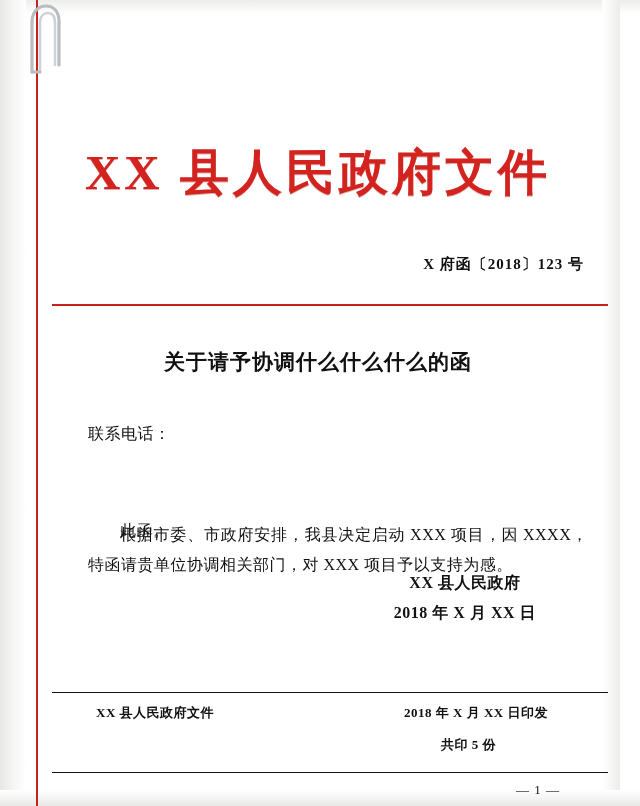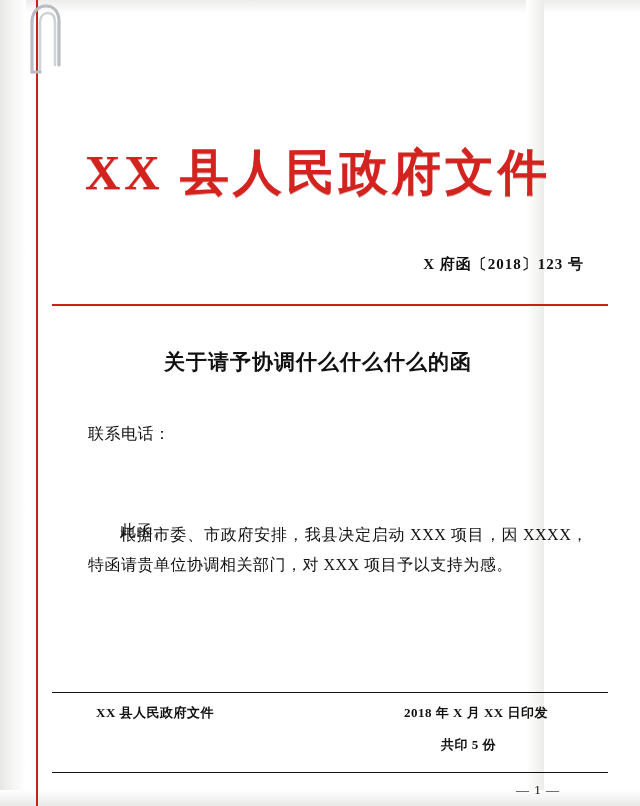"XX 县人民政府文件" .page { width: 544px -> 620px }
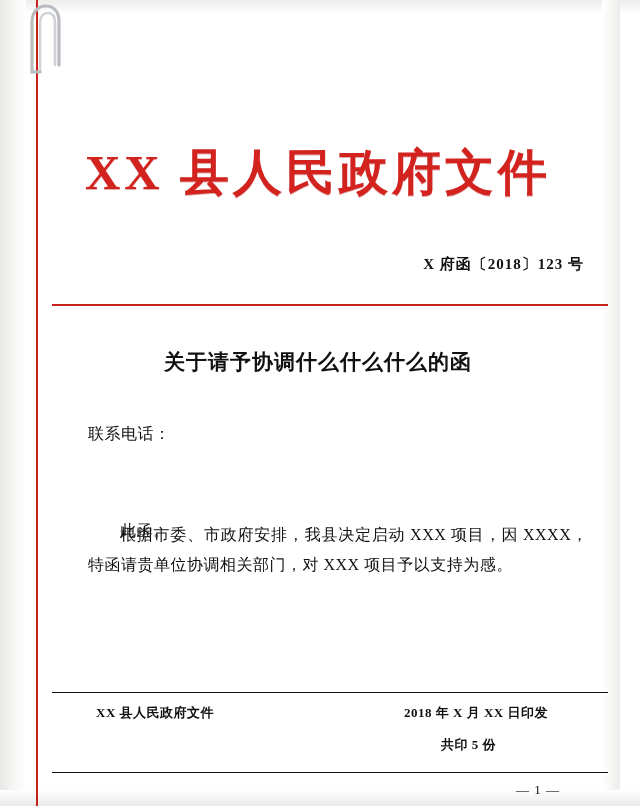"XX 县人民政府" div.signature { html: none -> <div> <div>XX 县人民政府</div> <div>2018 年 X 月 XX 日</div> </div> }
